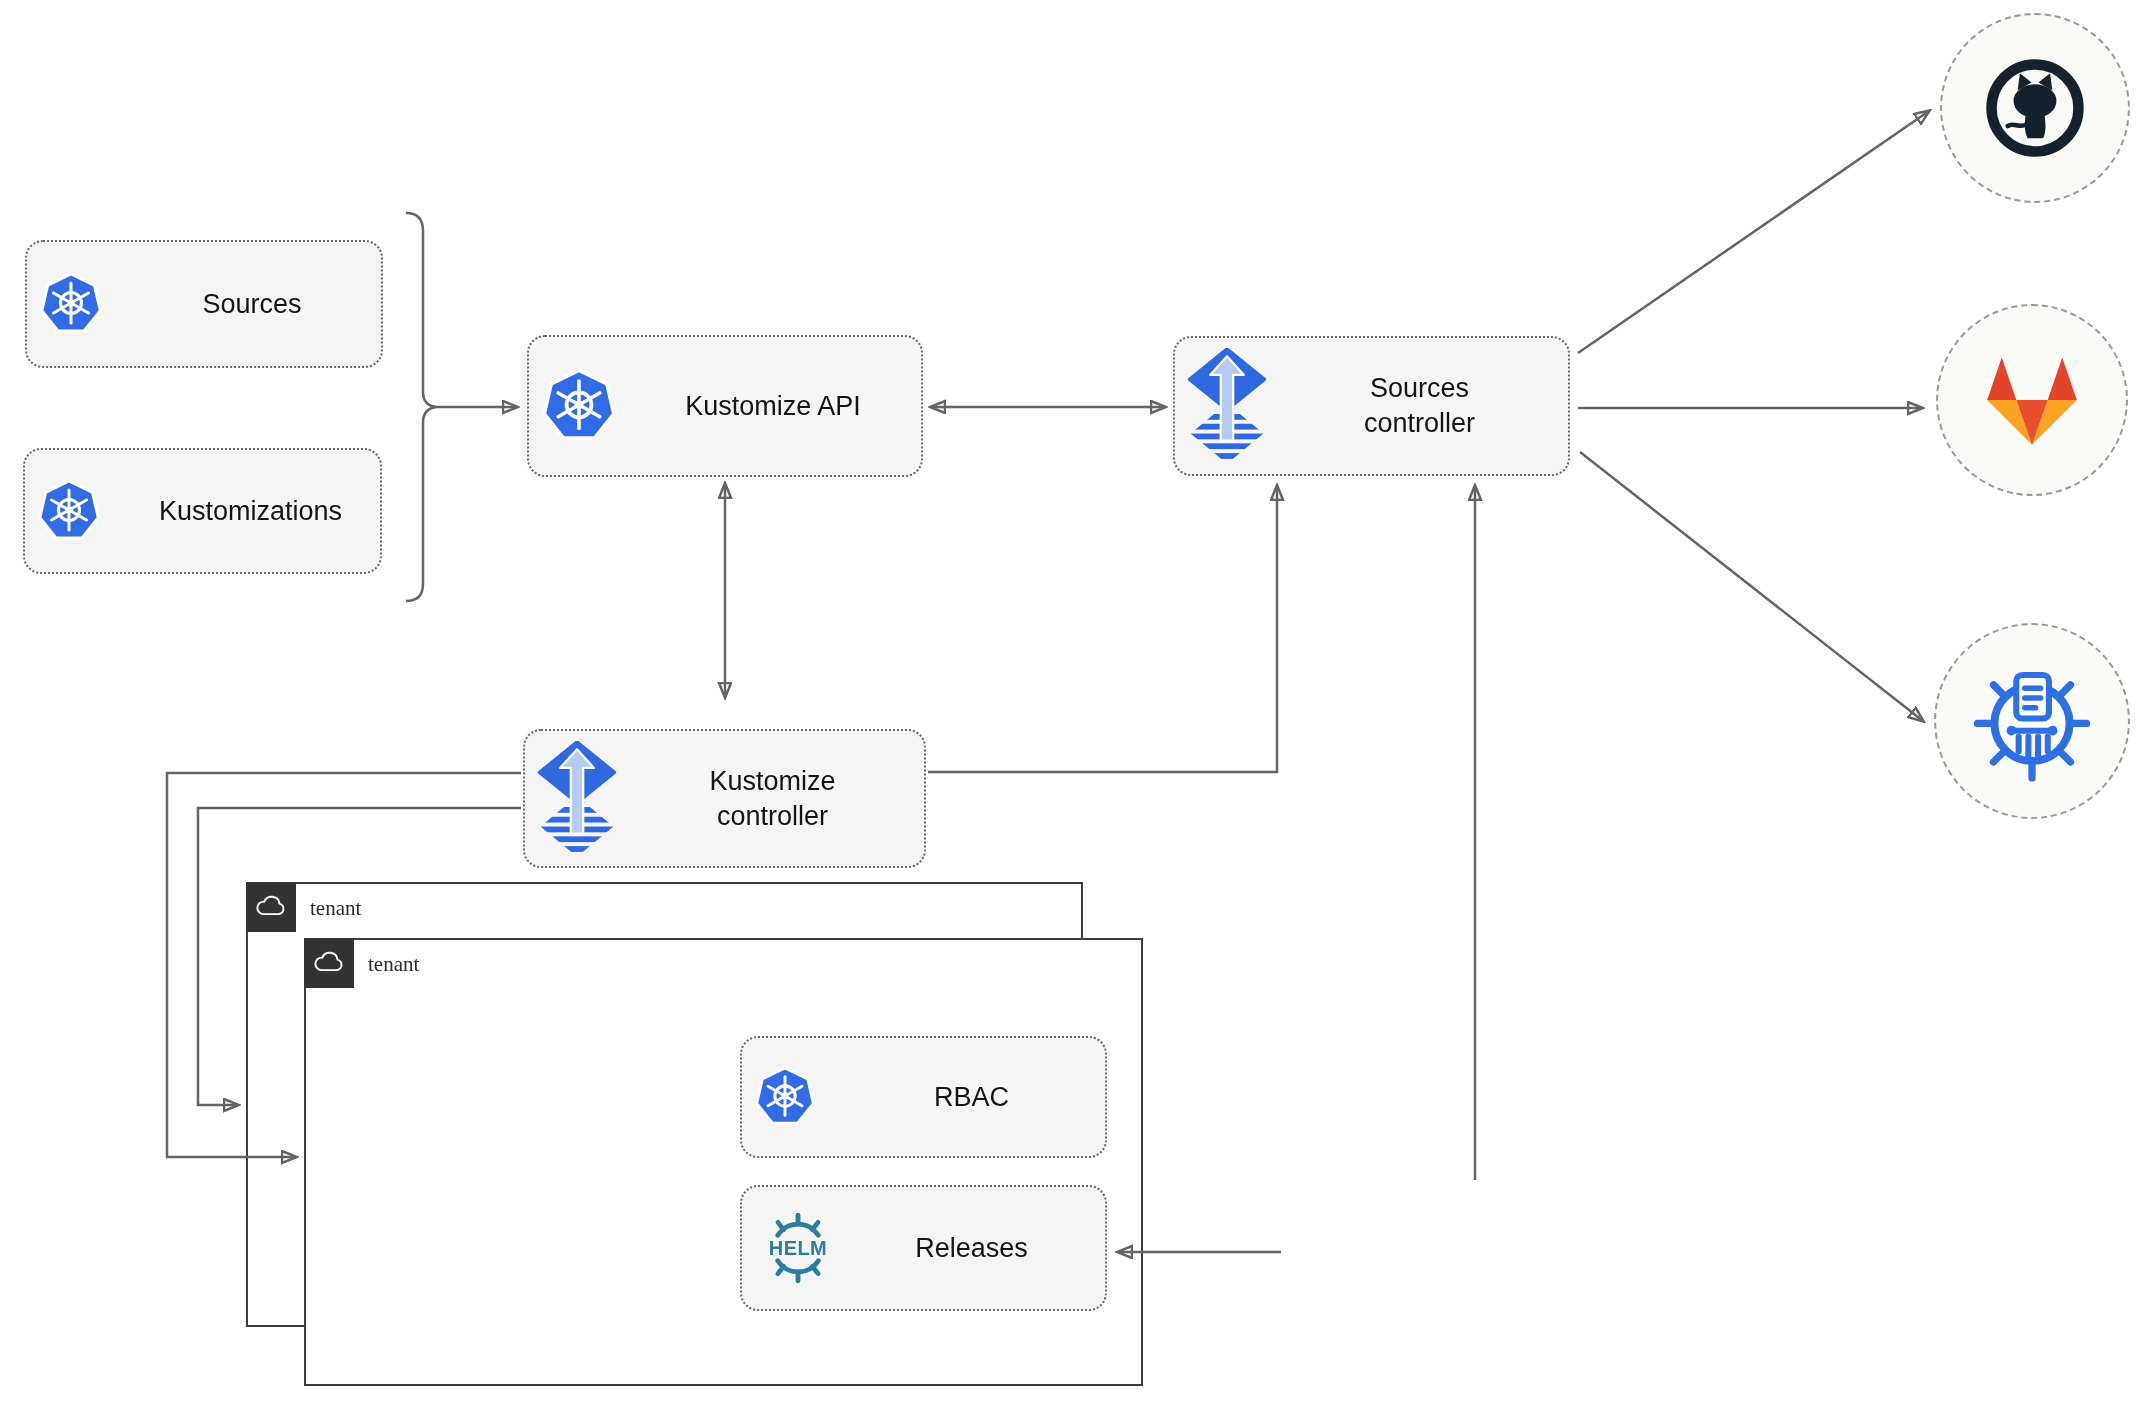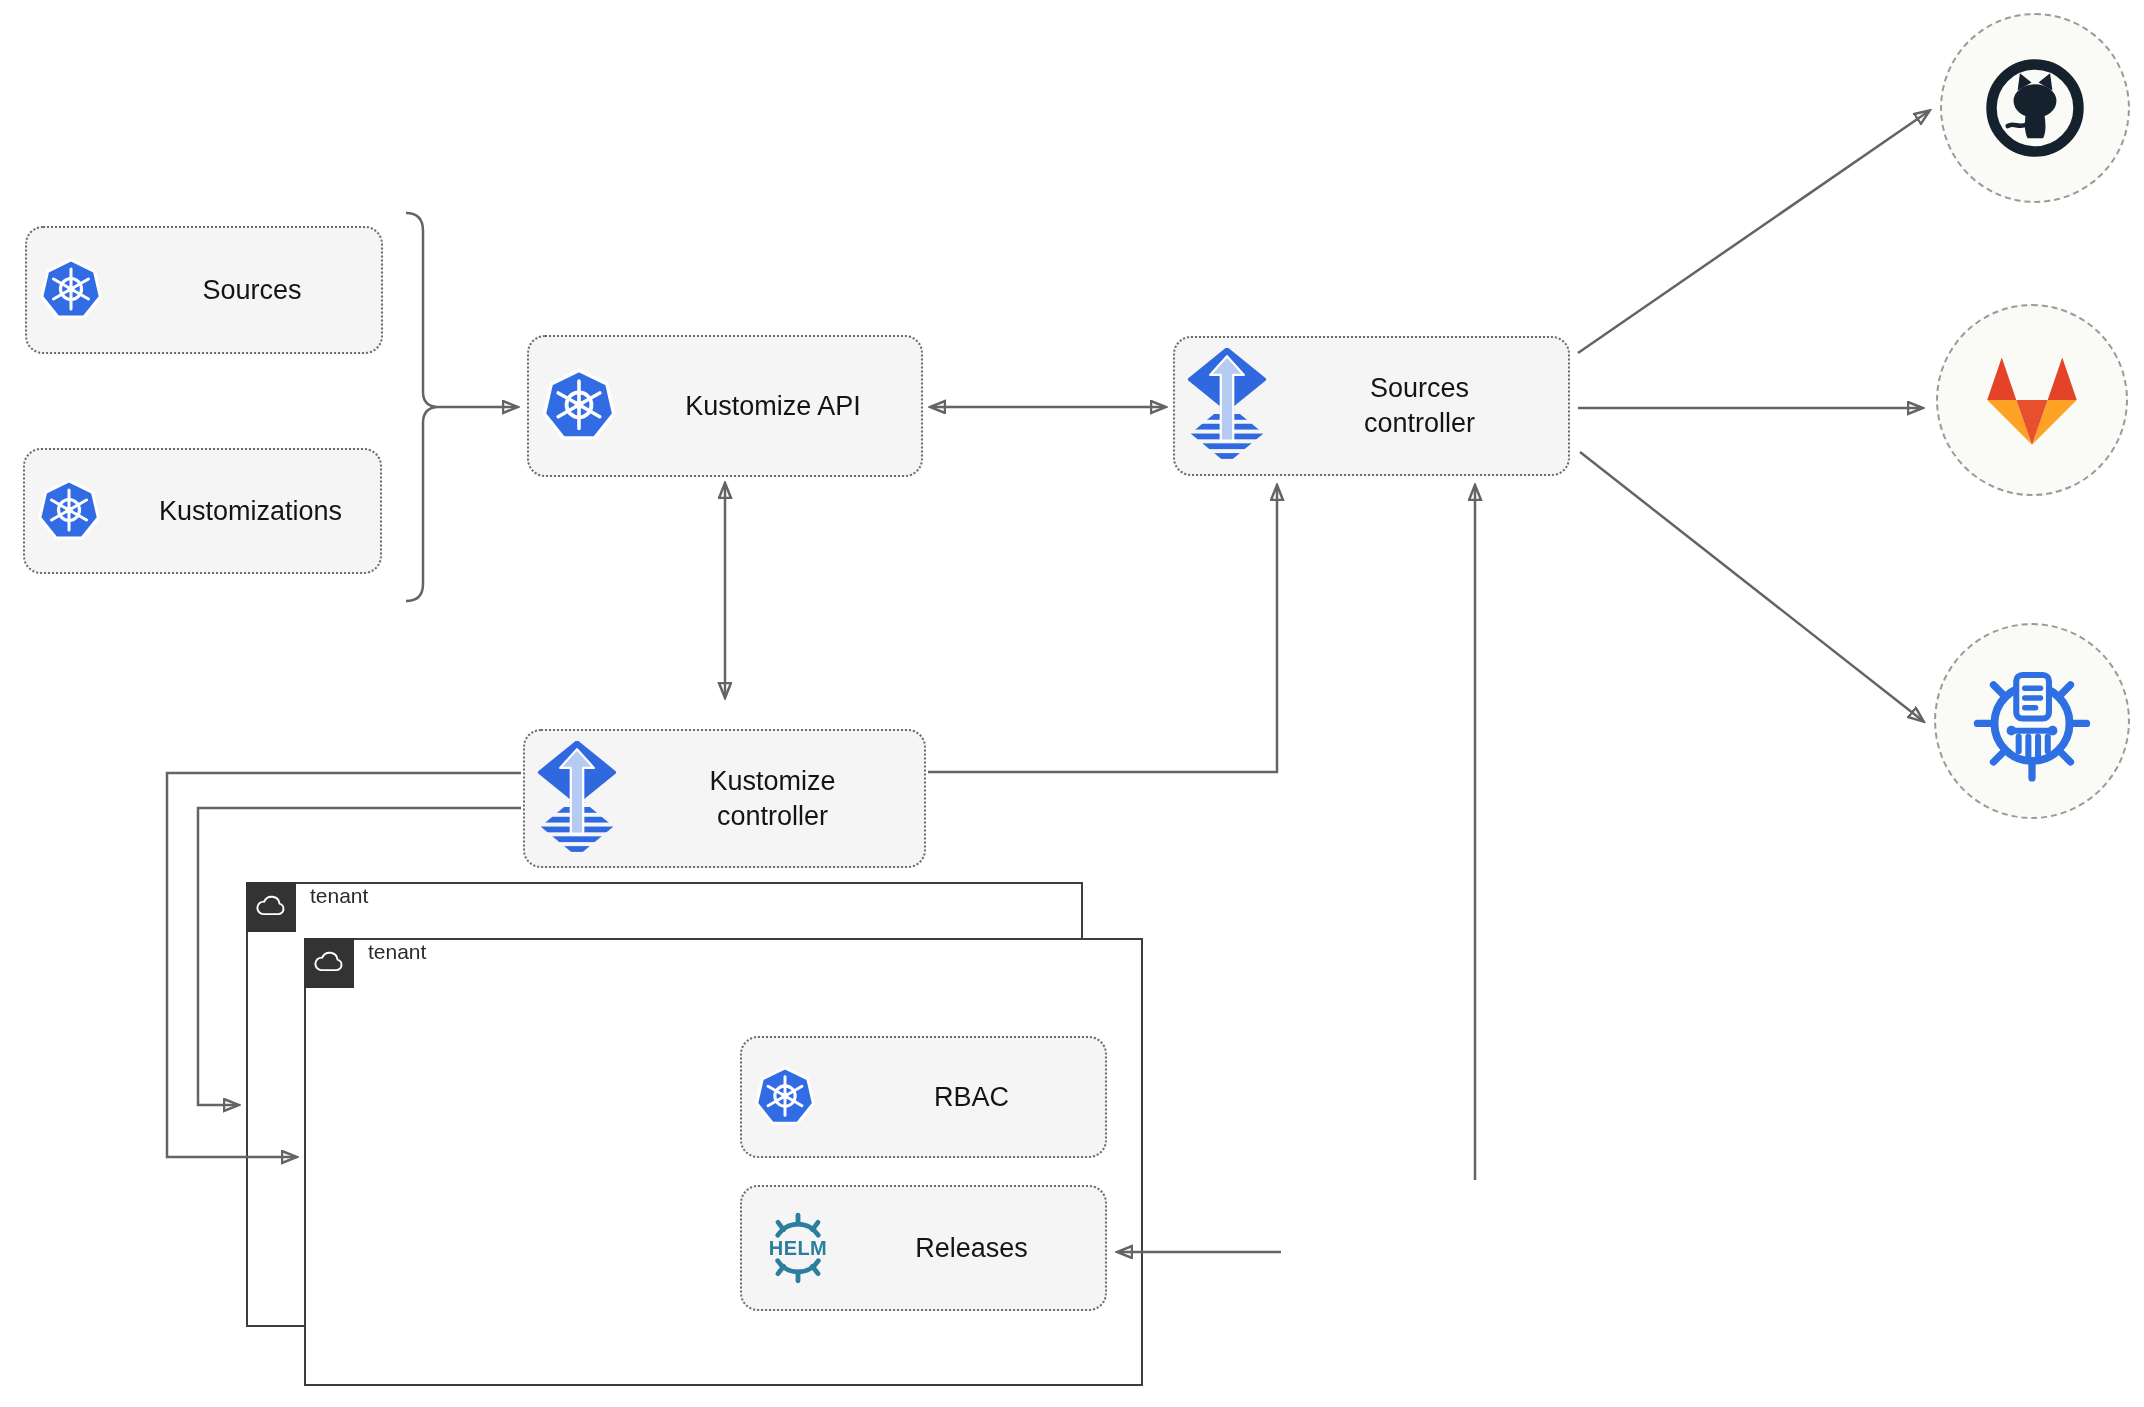"Sources" div.node { top: 226px -> 240px }
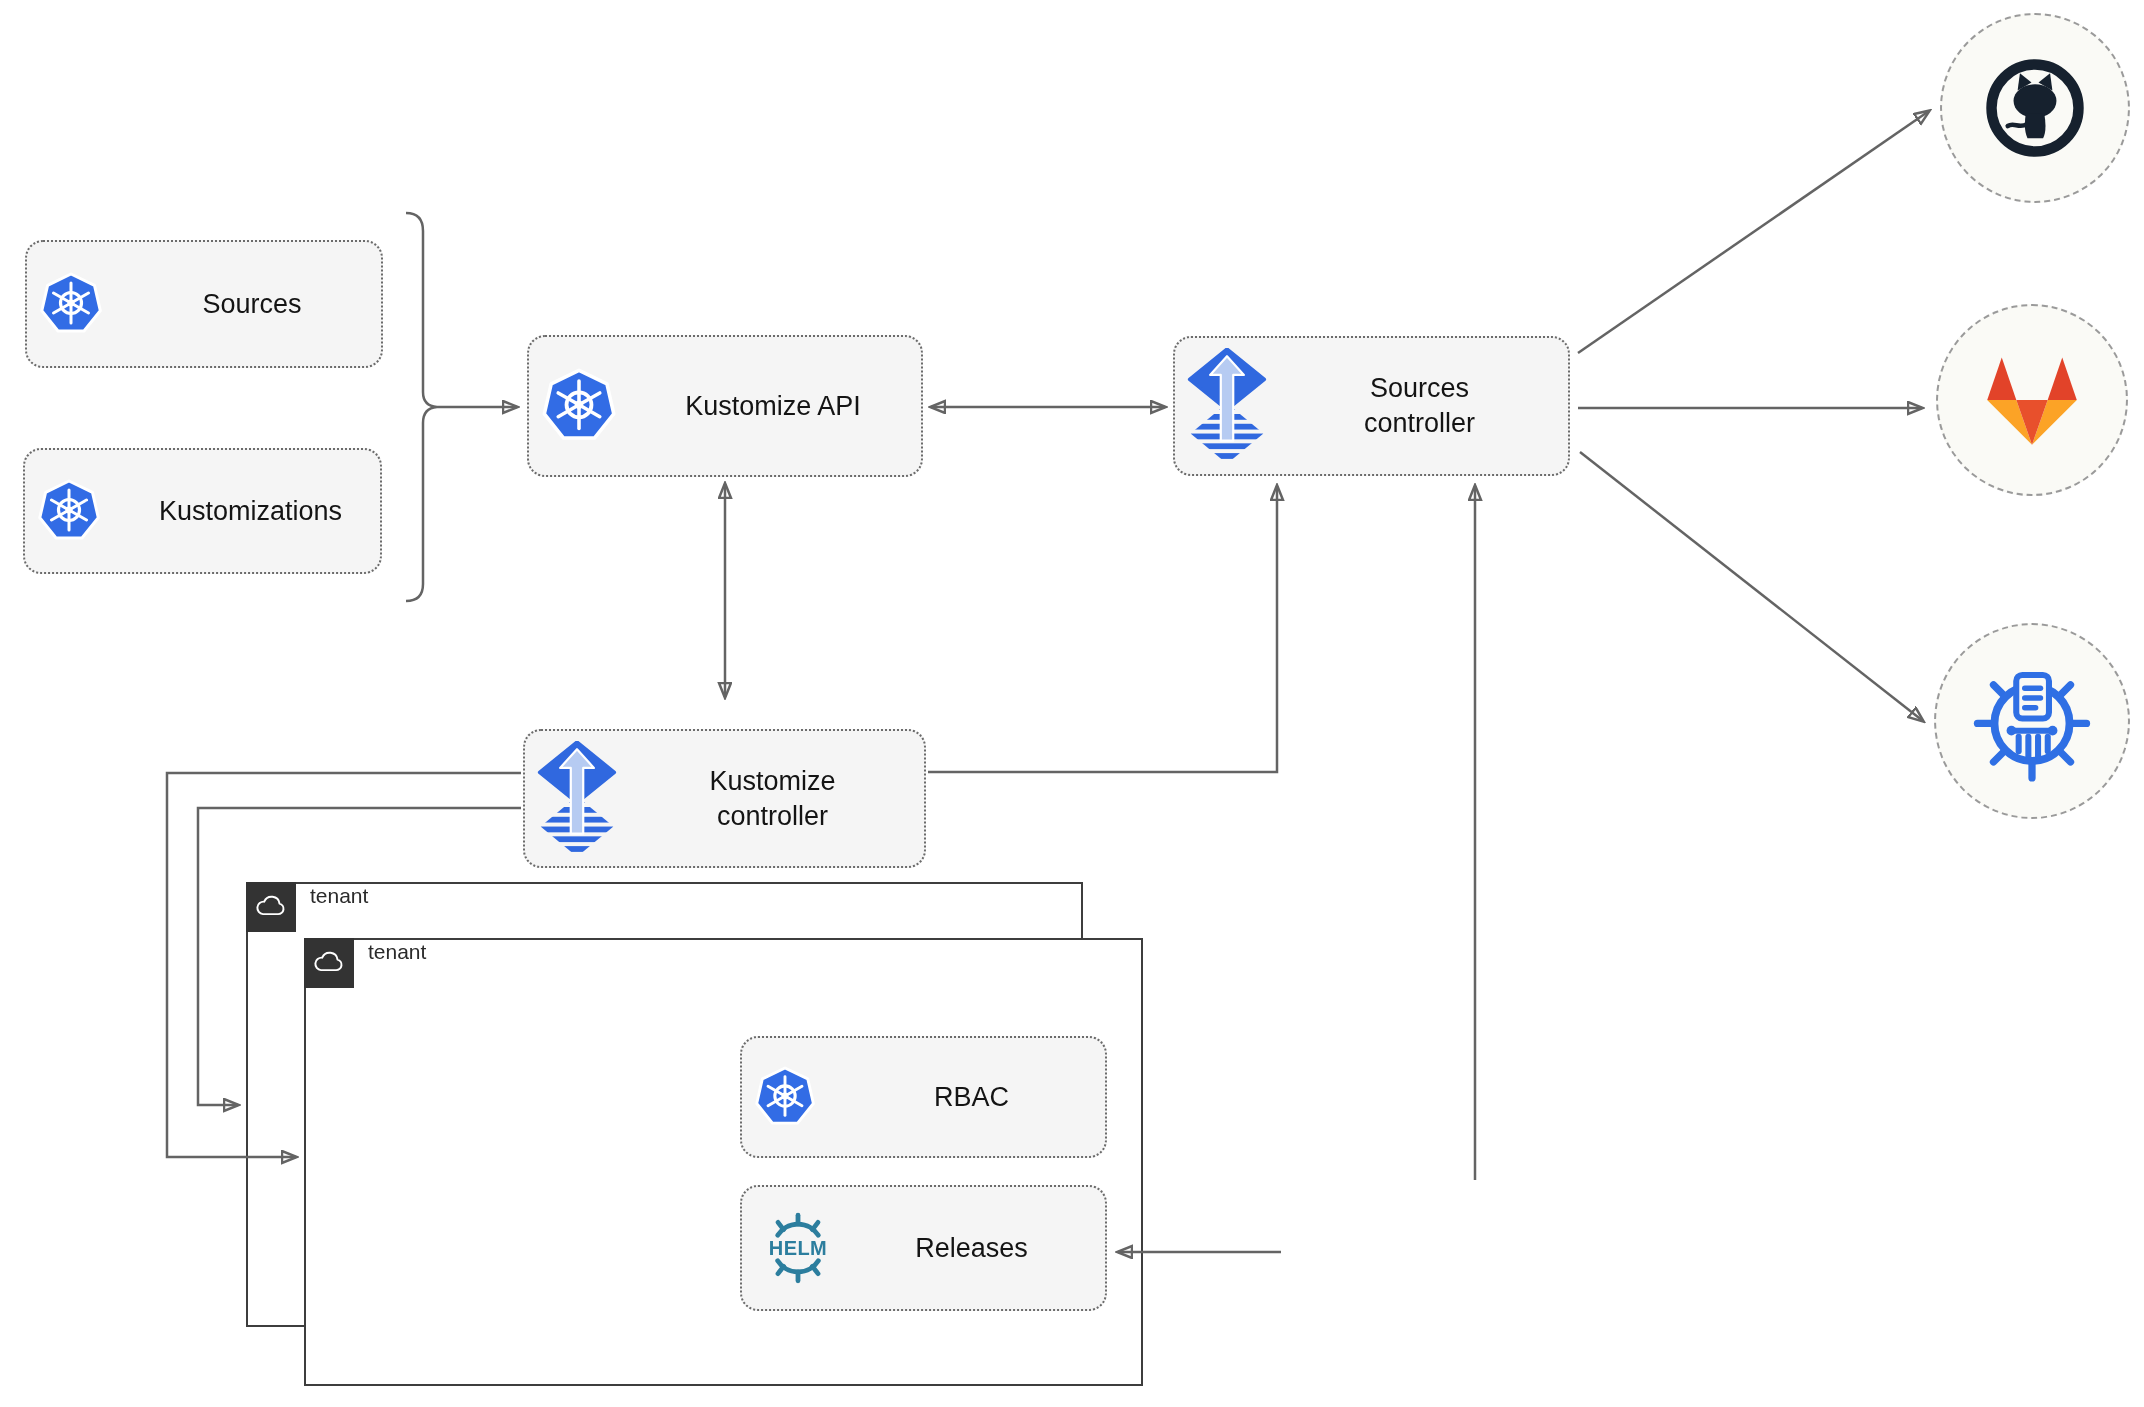"tenant" .tenant-label { font-family: none -> Liberation Serif, serif; top: 0 -> 12px }
